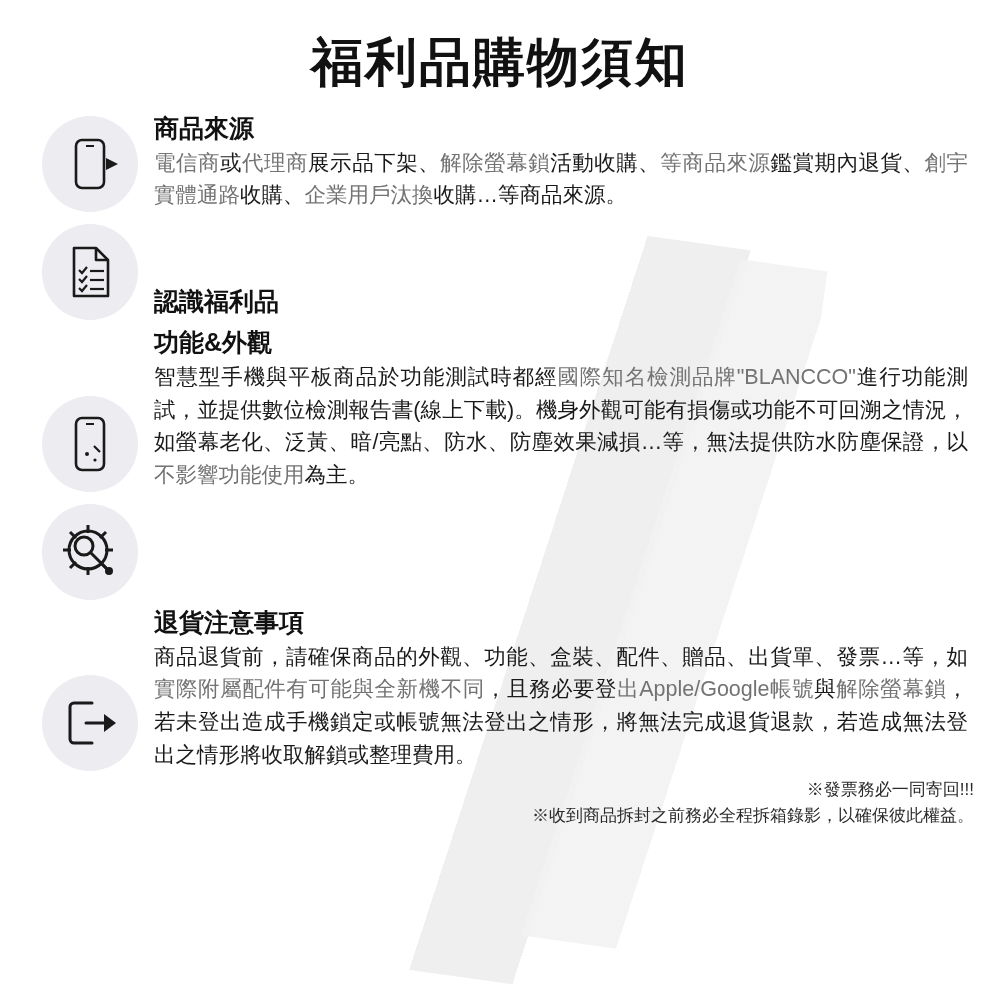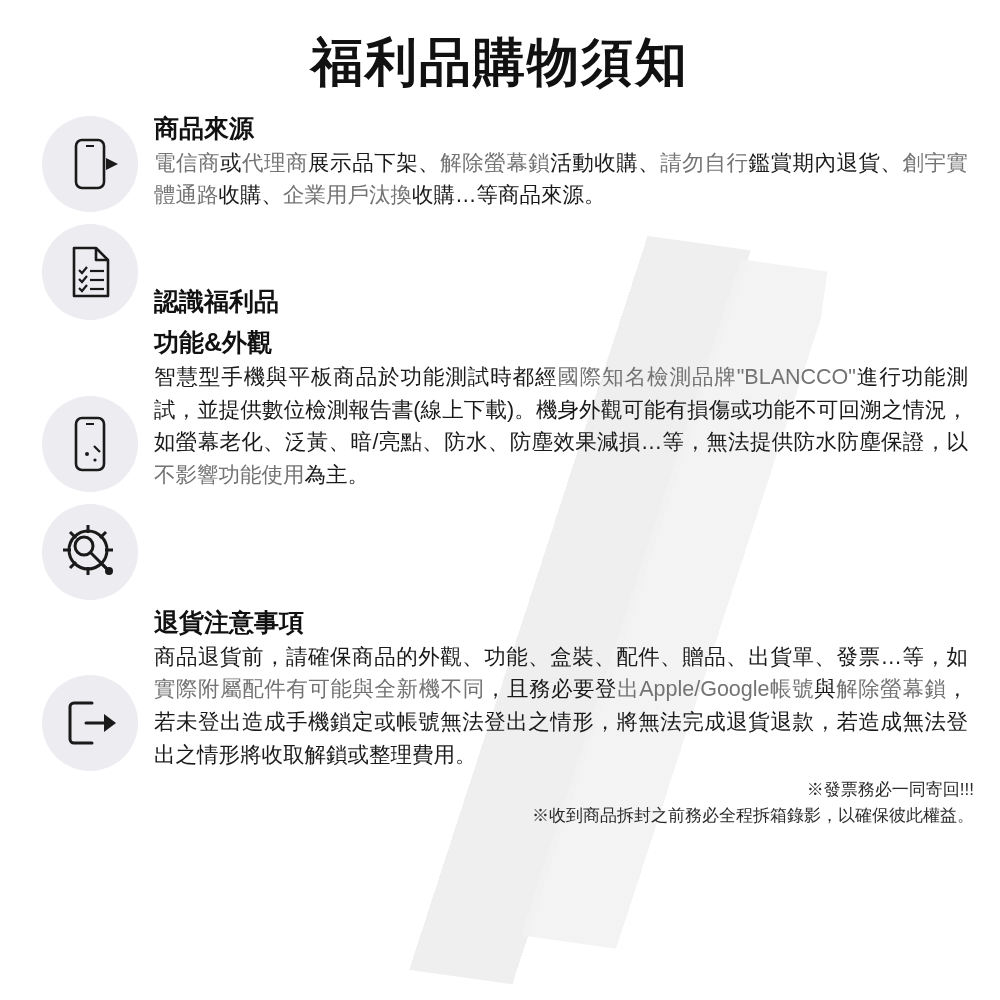"請勿自行" span.hl { text: 請勿自行 -> 等商品來源 }
